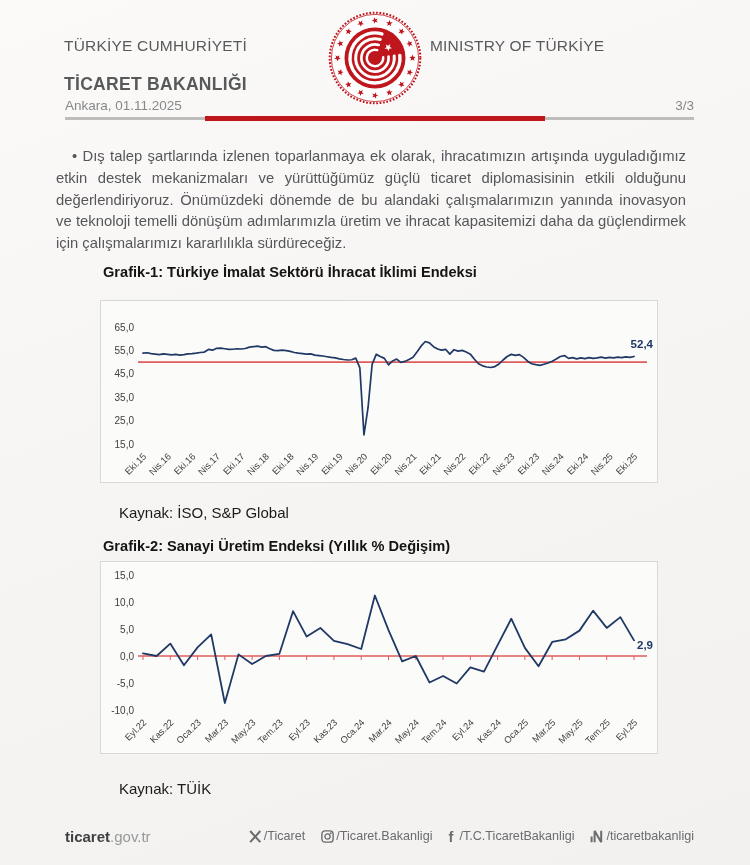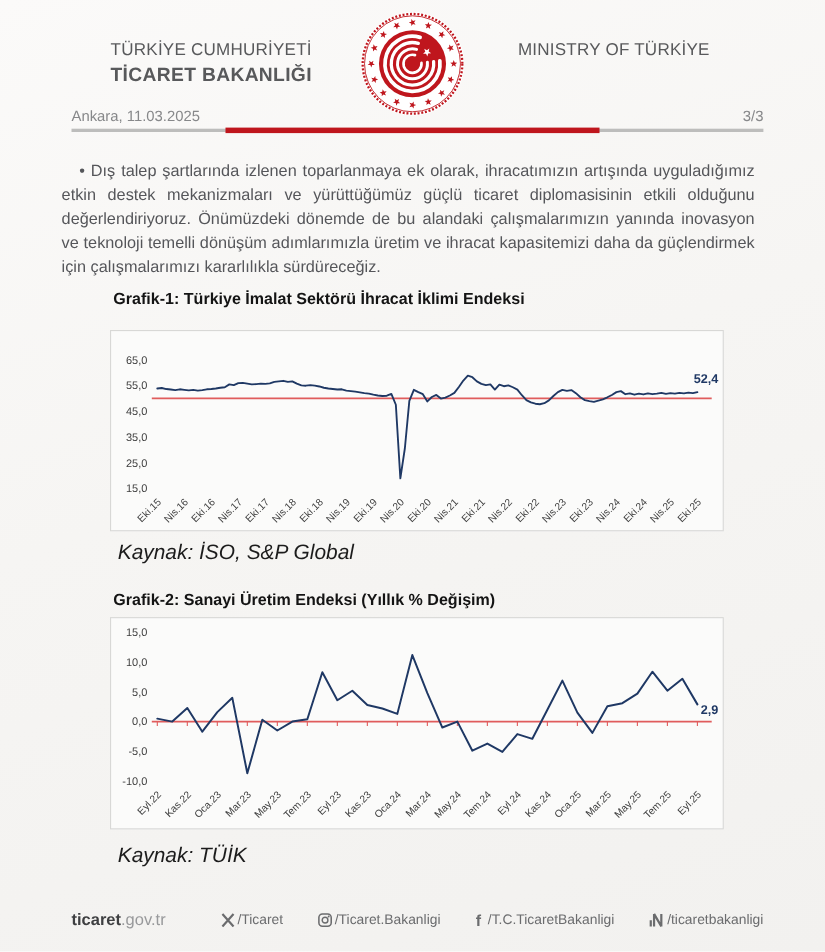"TÜRKİYE CUMHURİYETİ" .org { text-align: center -> left }
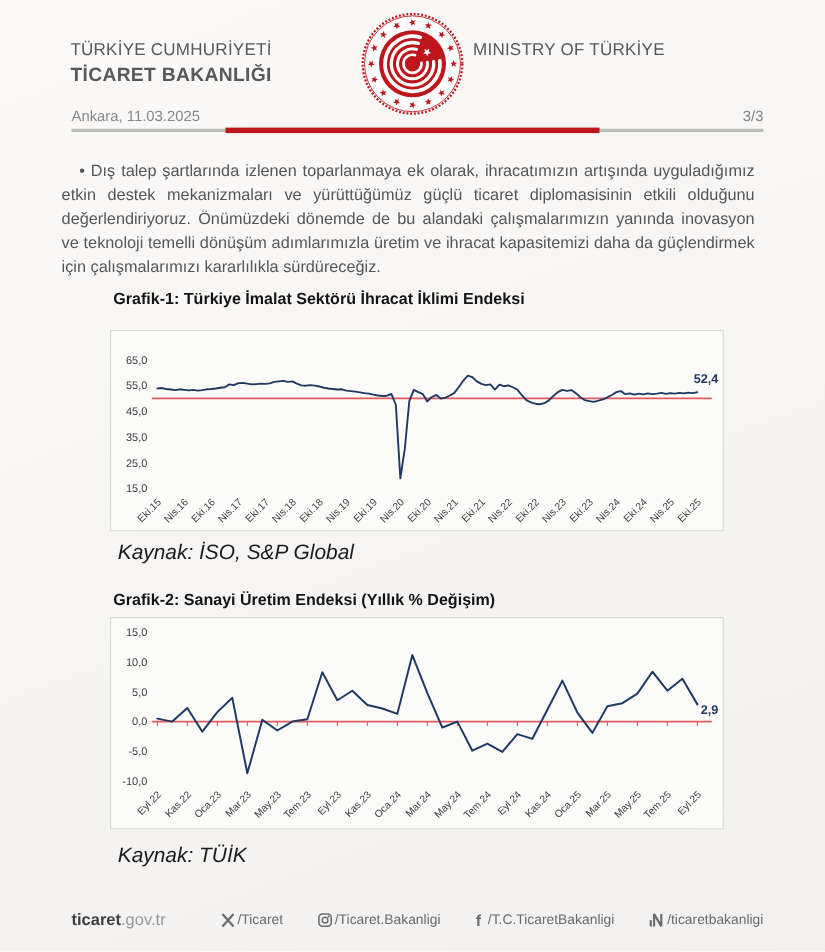"TİCARET BAKANLIĞI" .org .l2 { margin-top: 3px -> 19px }
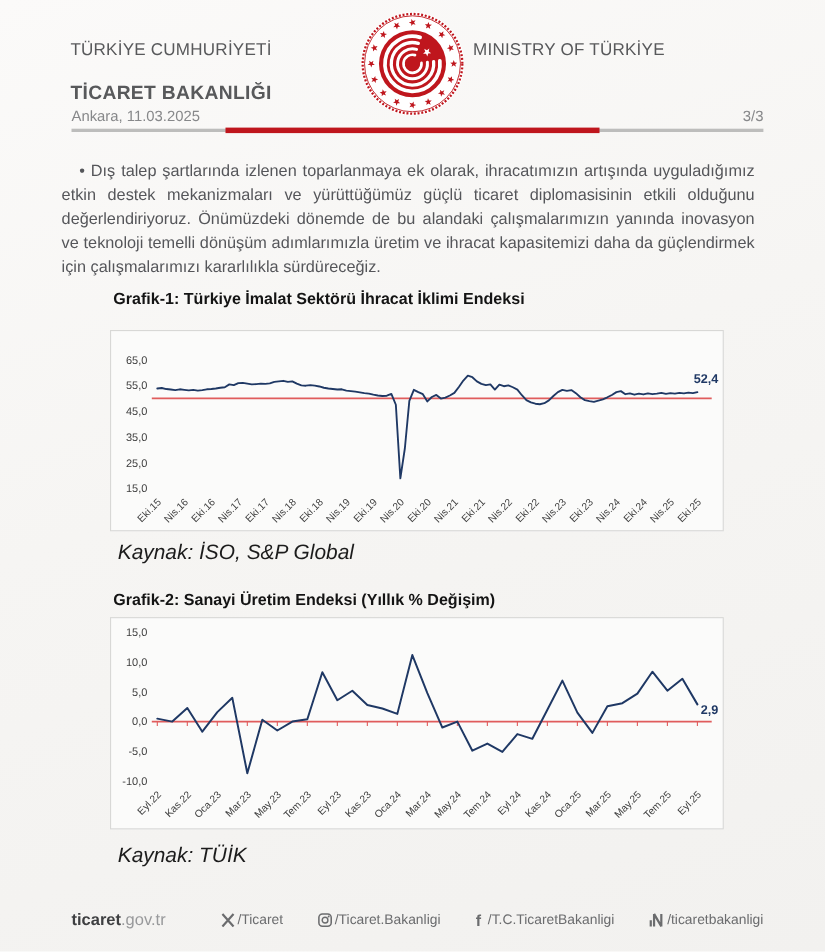"Ankara, 11.03.2025" span { text: 11.03.2025 -> 01.11.2025 }
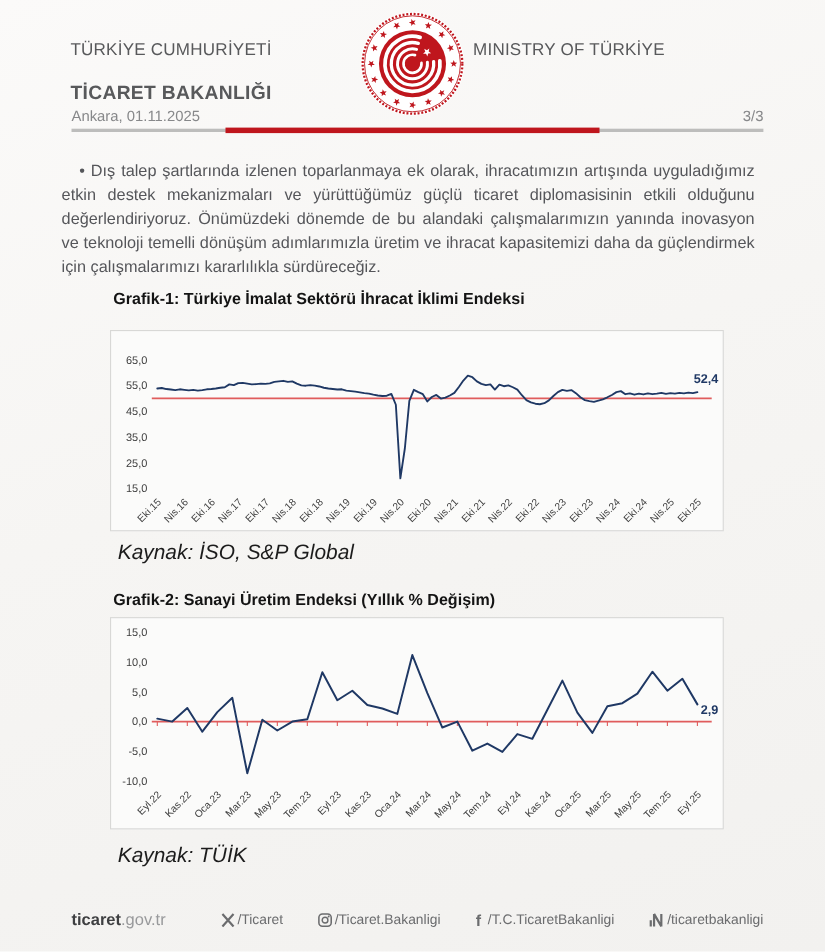"Kaynak: İSO, S&P Global" .kaynak { font-size: 19px -> 15px; font-style: italic -> none; margin: 4px -> 16px }
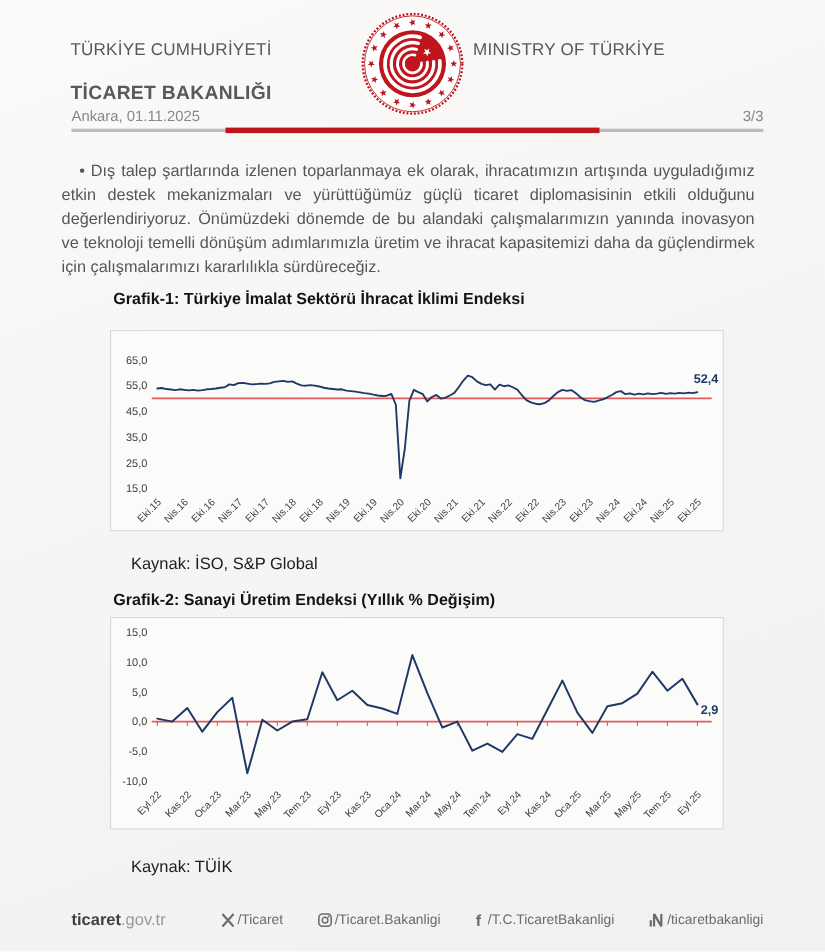"/Ticaret" .socials { gap: 32px -> 16px }
